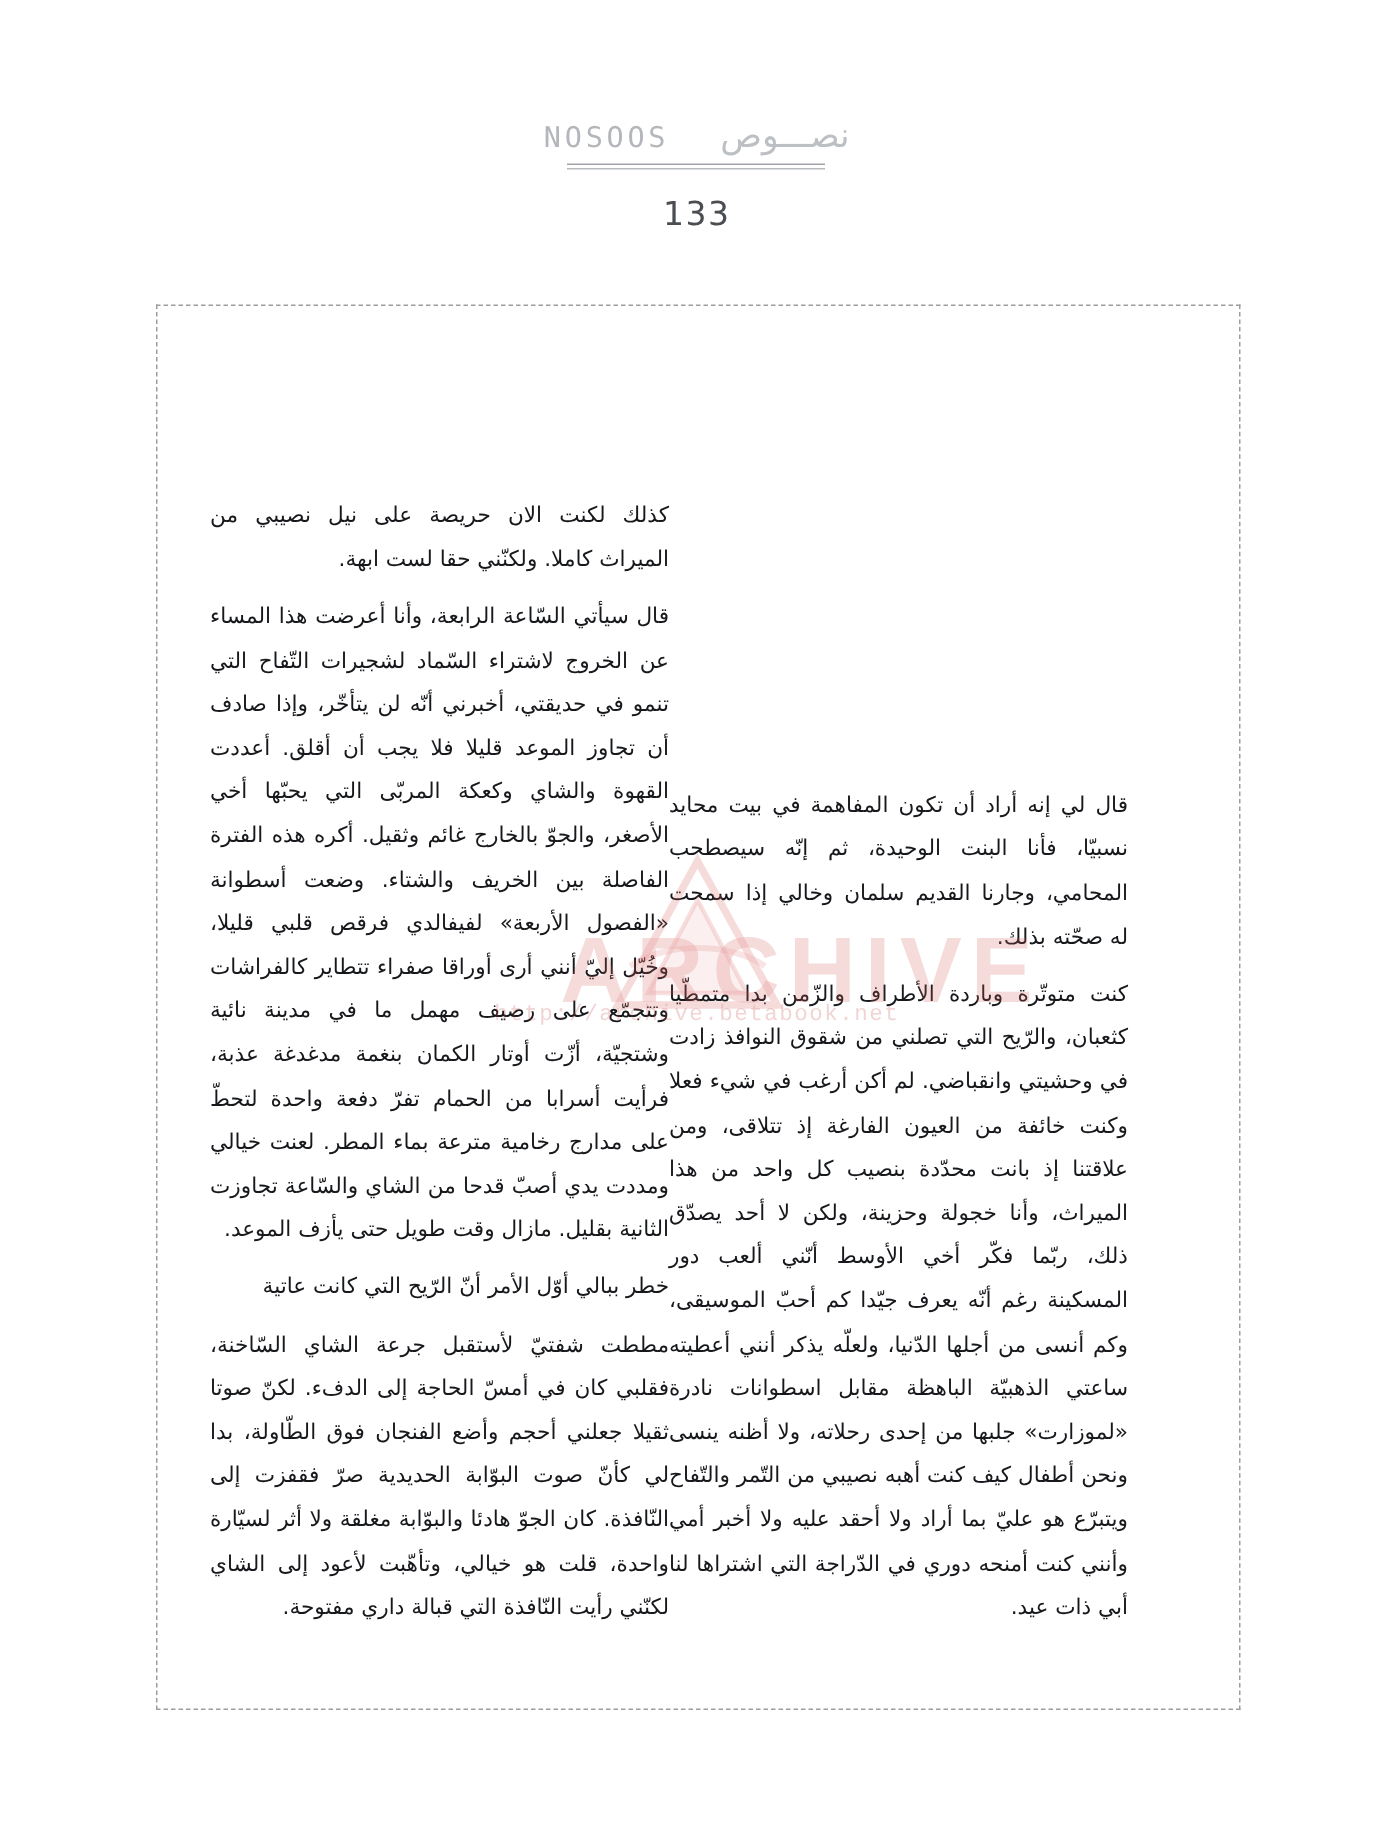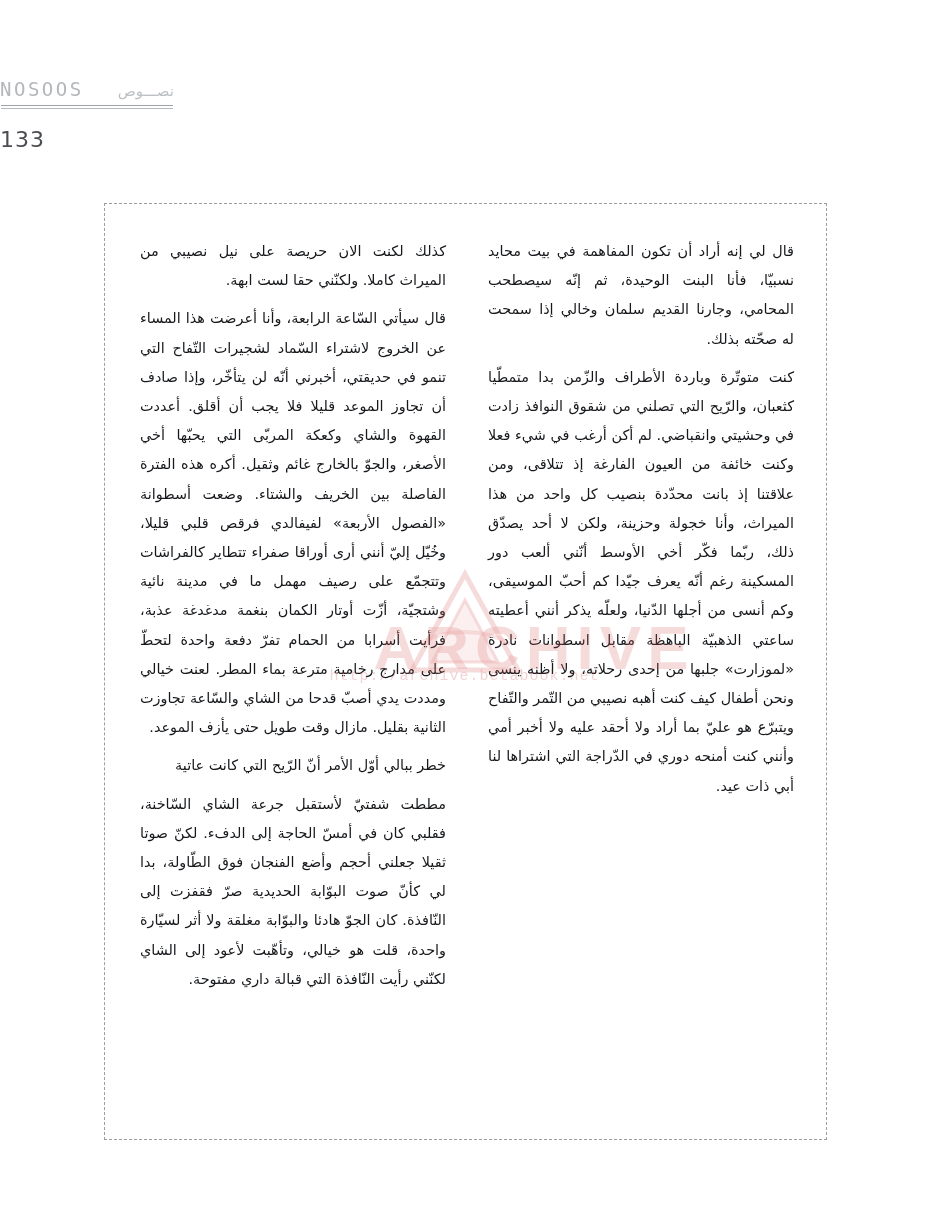"NOSOOS" .header { text-align: none -> center }
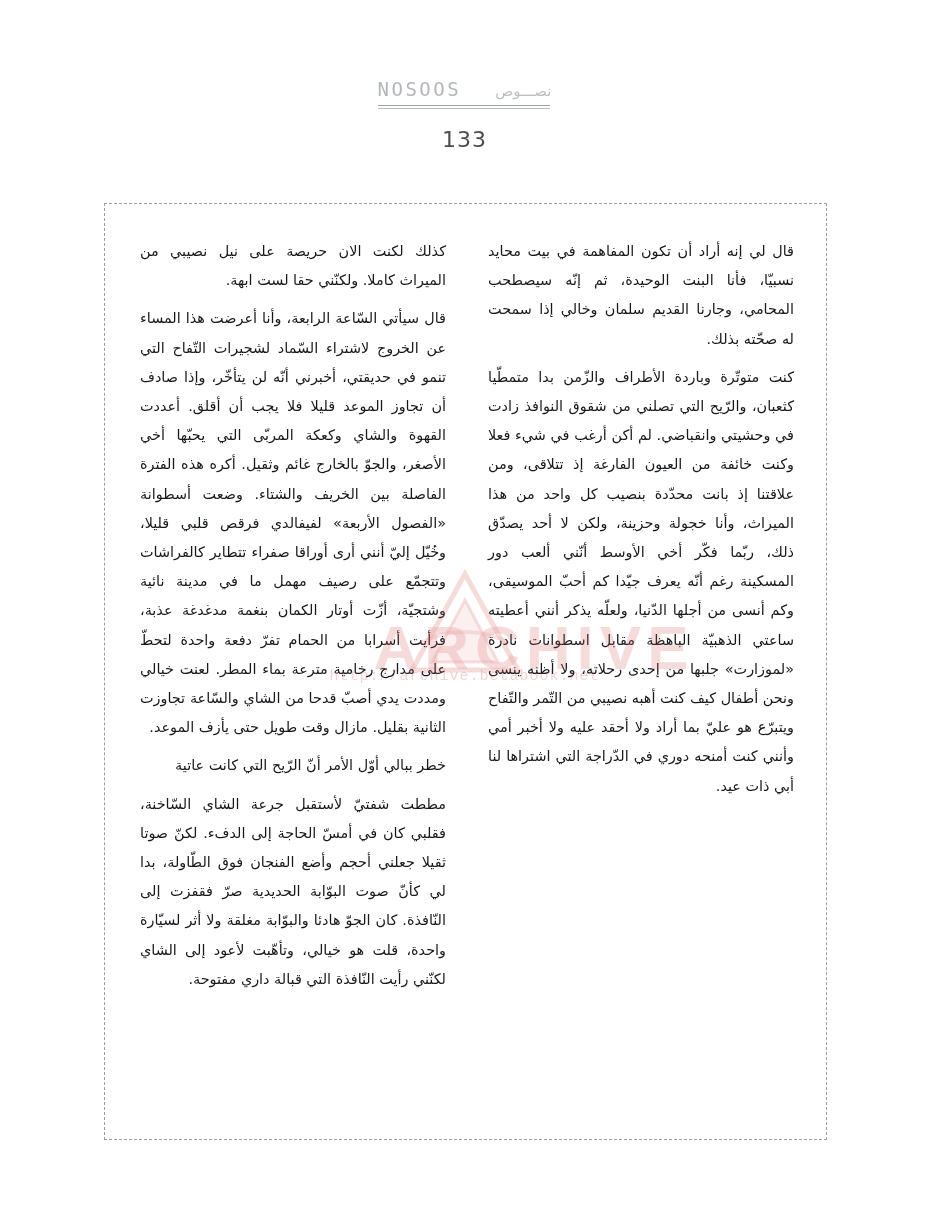"نصـــوص" .header-arabic { font-size: 15px -> 23px }
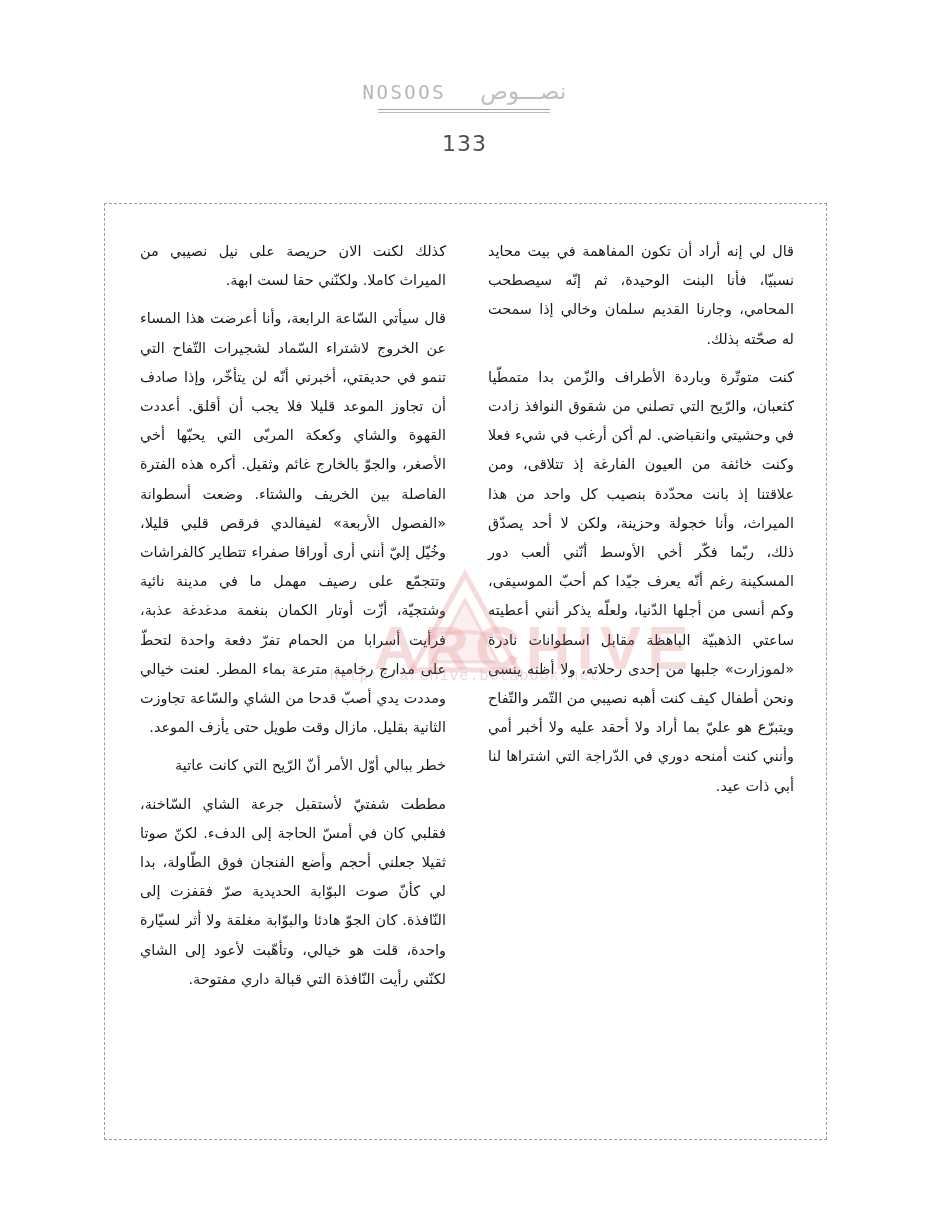"كذلك لكنت الان حريصة على" .columns { align-items: none -> flex-end; gap: 42px -> none; top: 237px -> 227px }
